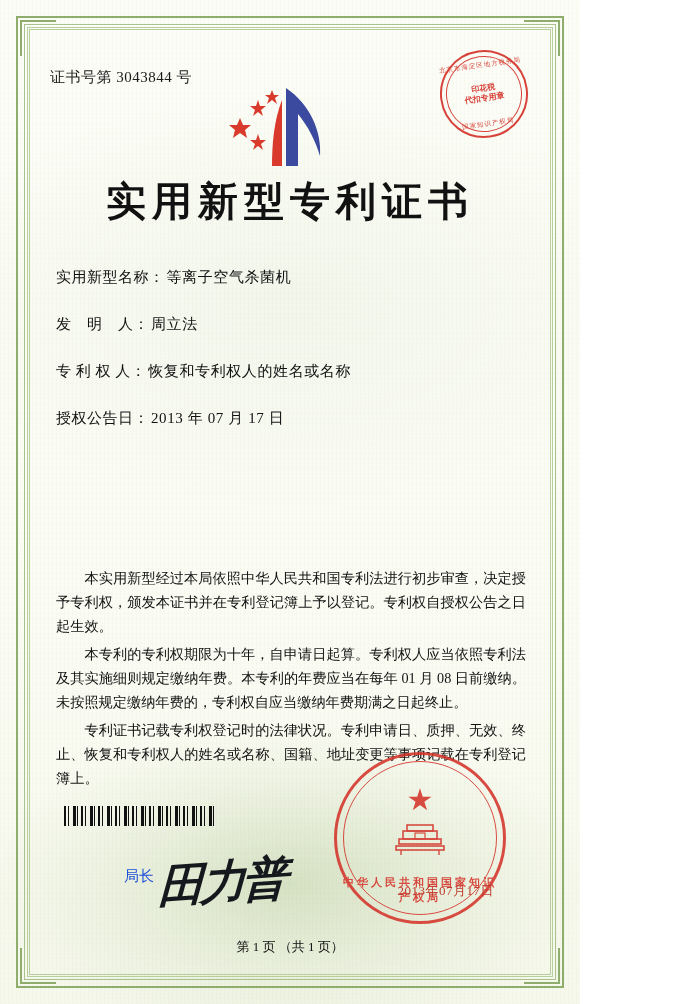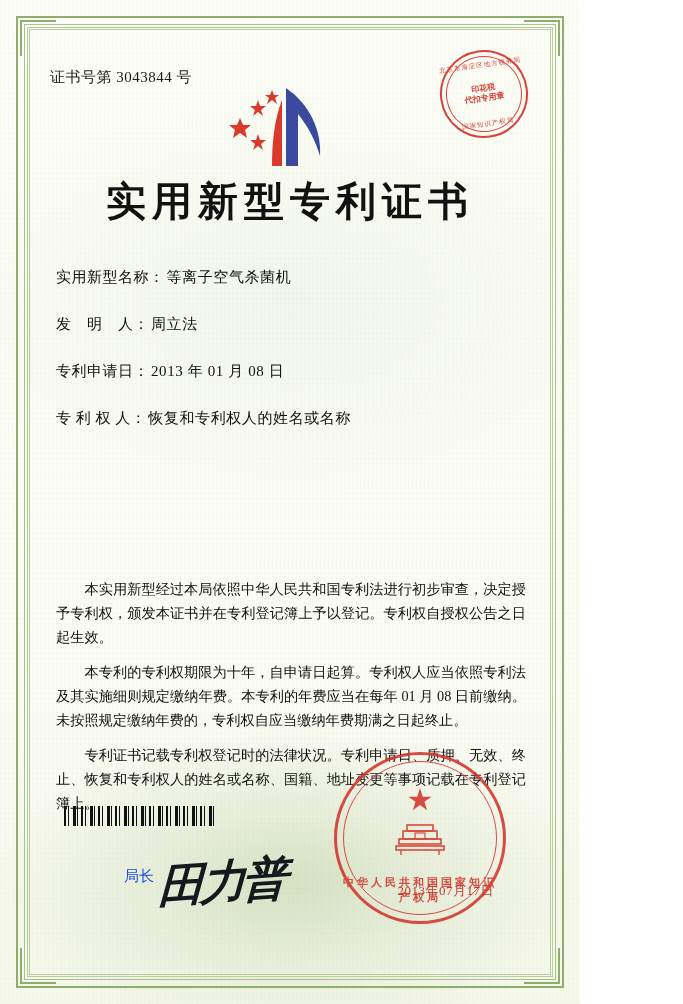"专利申请日：" div.field { html: <div> <span>专利申请日：</span> <span>2013 年 01 月 08 日</span> </div> -> none }
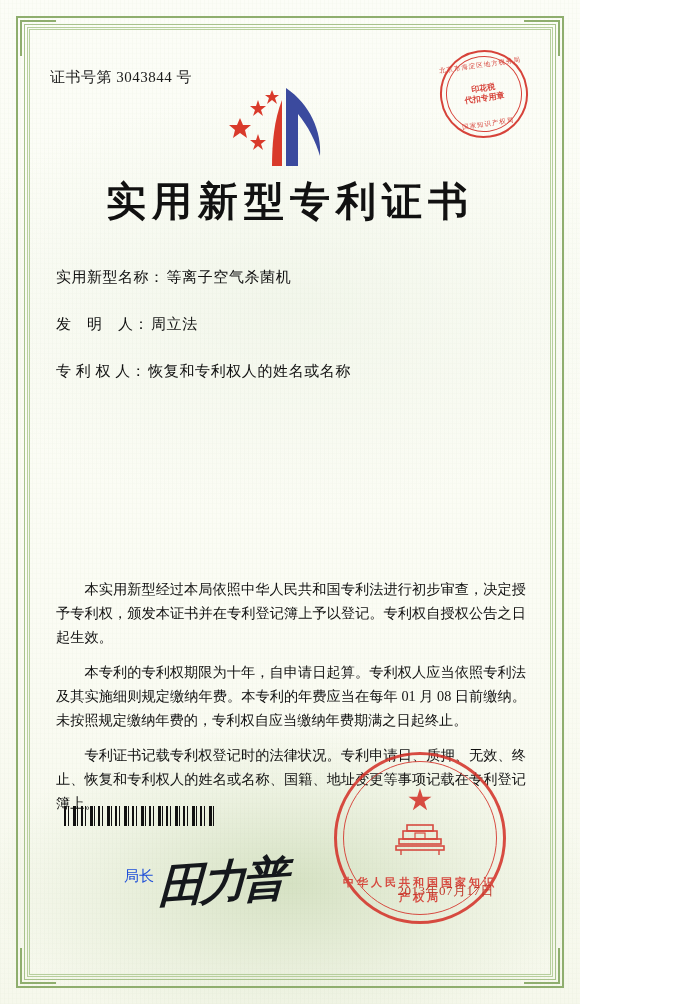"授权公告日：" div.field { html: none -> <div> <span>授权公告日：</span> <span>2013 年 07 月 17 日</span> </div> }
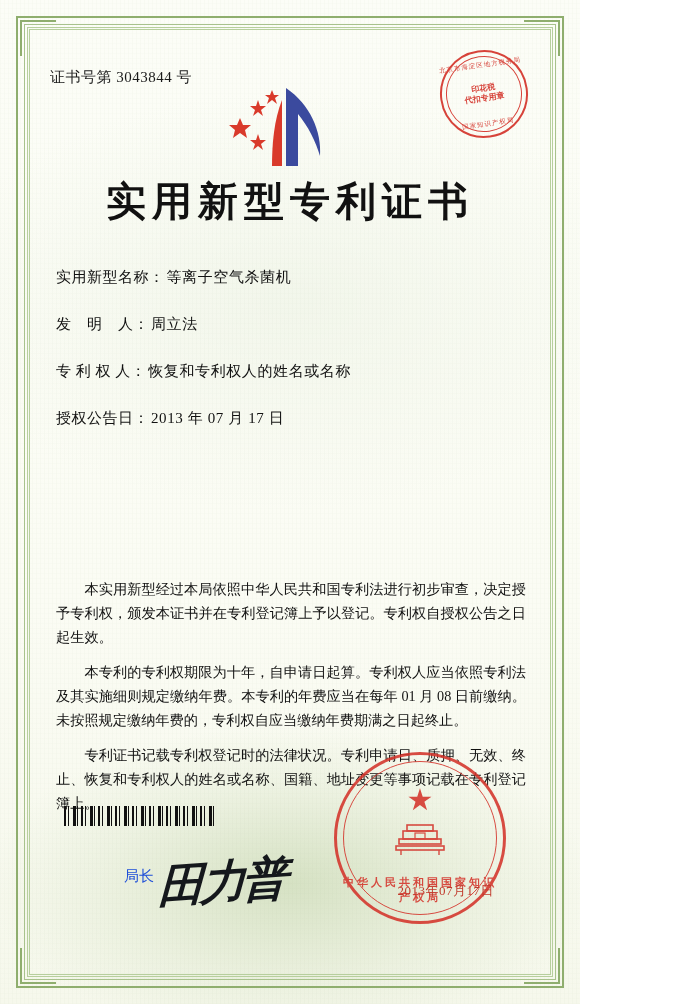"本实用新型经过本局依照中华人民共和国专利法进行初步审查，决定授予专利权，颁发本证" .body-text p { margin: 11px 0 4px 0 -> 0 0 4px 0 }
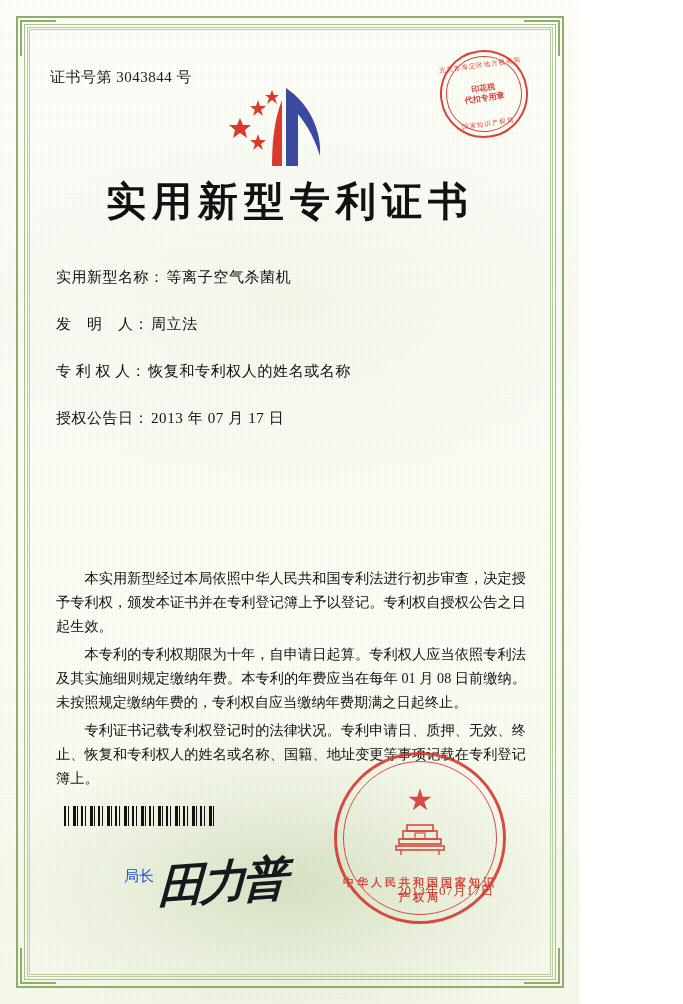"第 1 页 （共 1" div.page-footer { html: none -> <div>第 1 页 （共 1 页）</div> }
